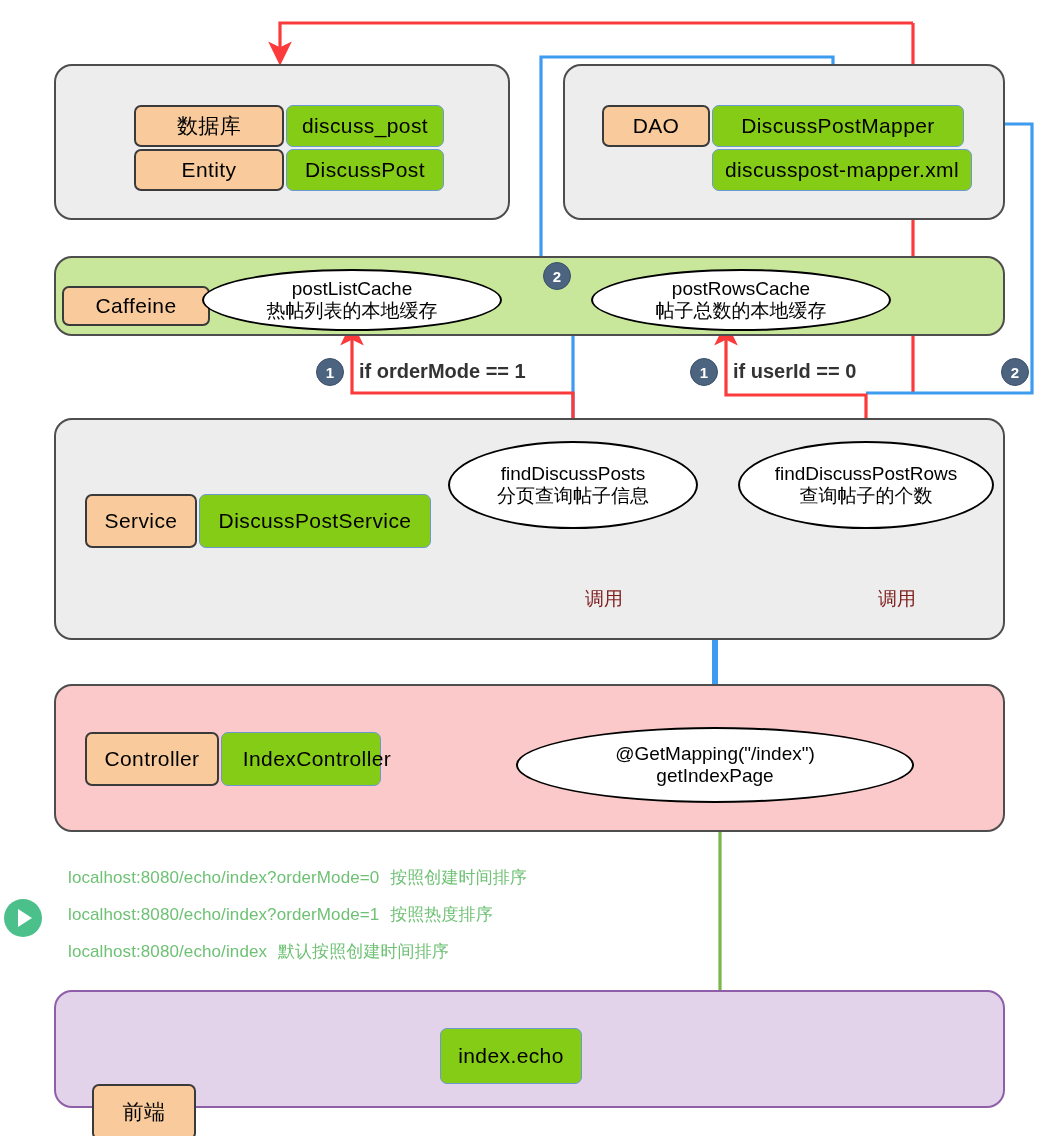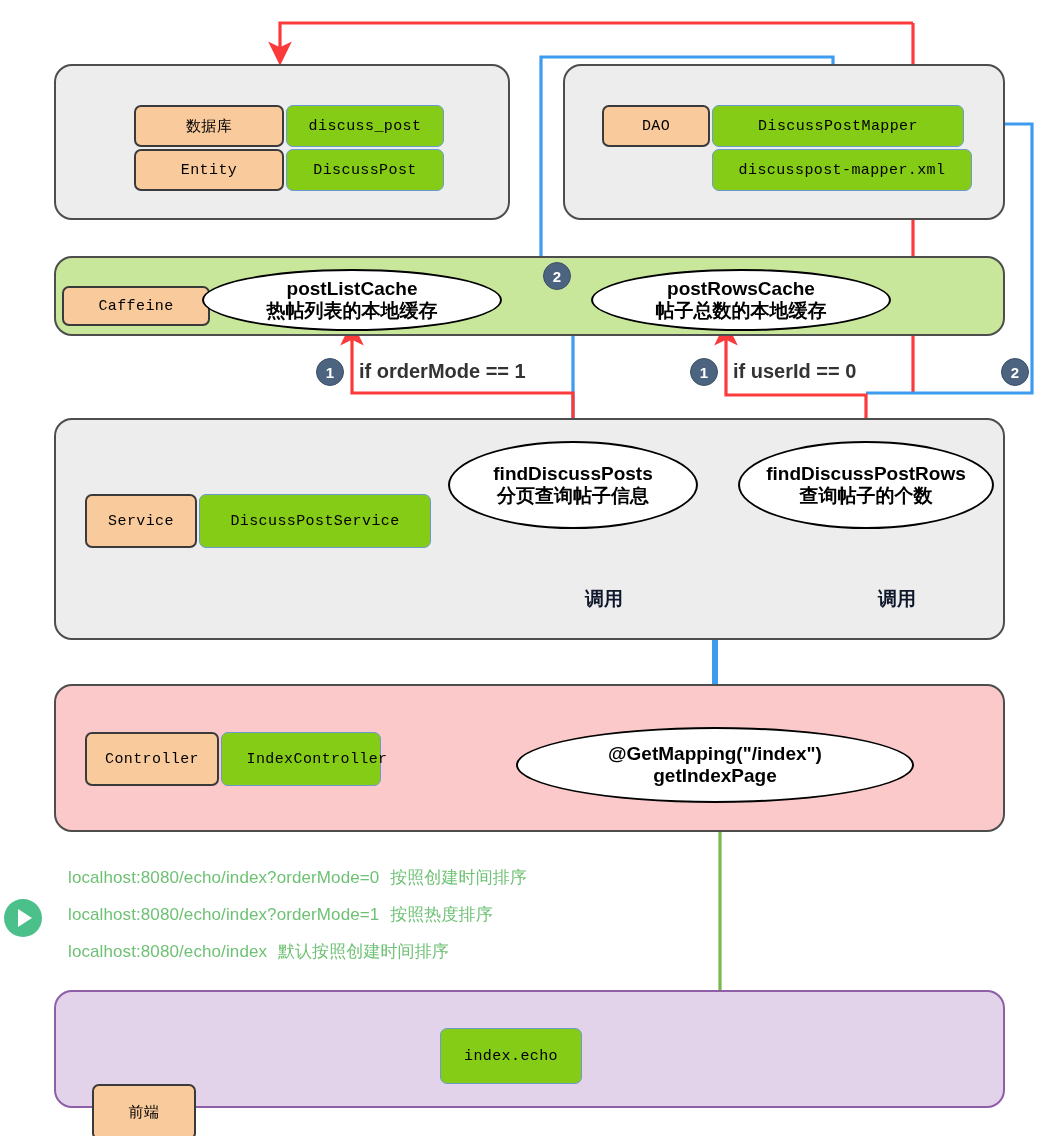"数据库" .chip-label { font-family: Liberation Mono, monospace -> none; font-size: 15px -> 21px }
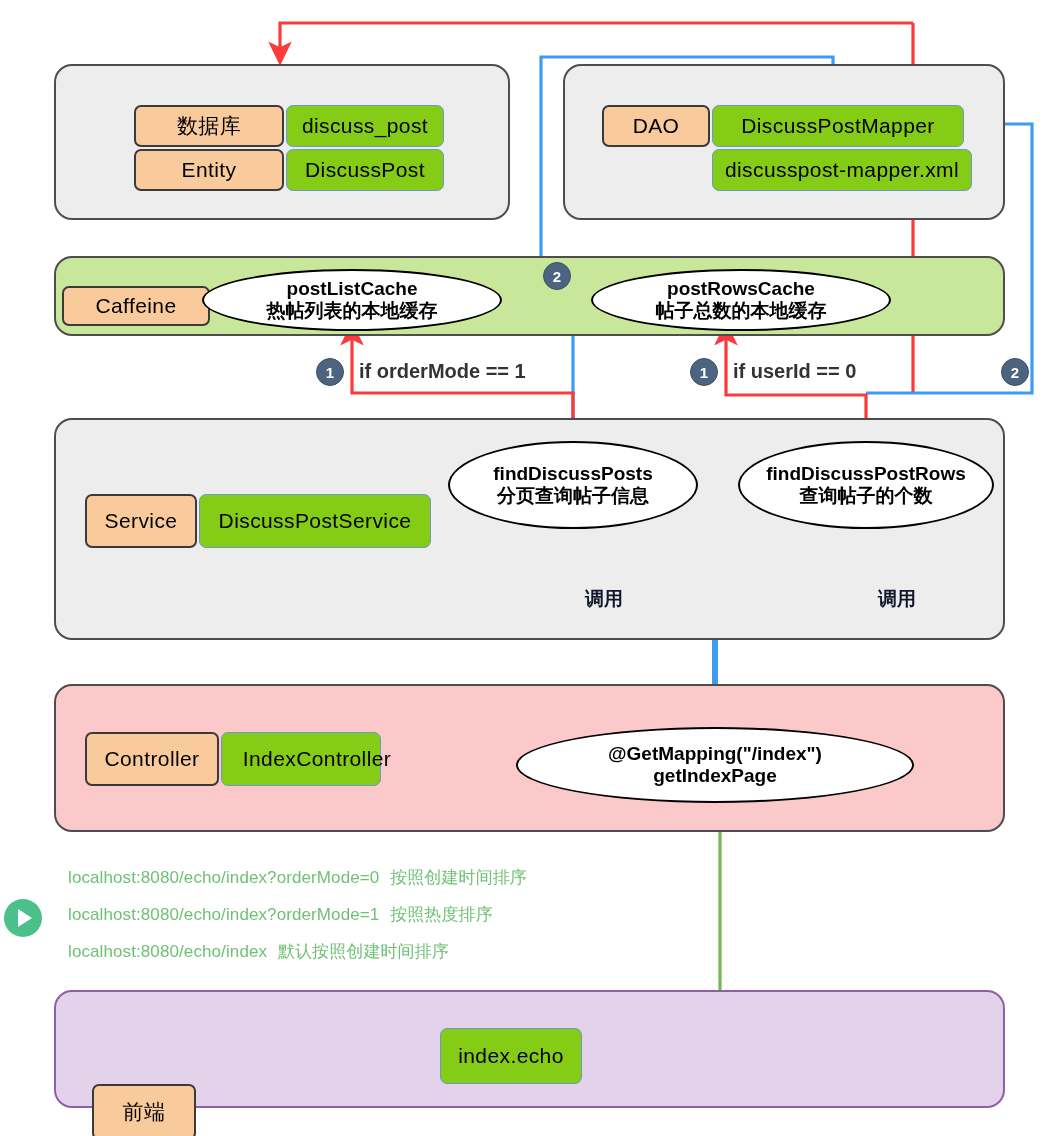"postListCache" .ellipse { font-weight: bold -> none }
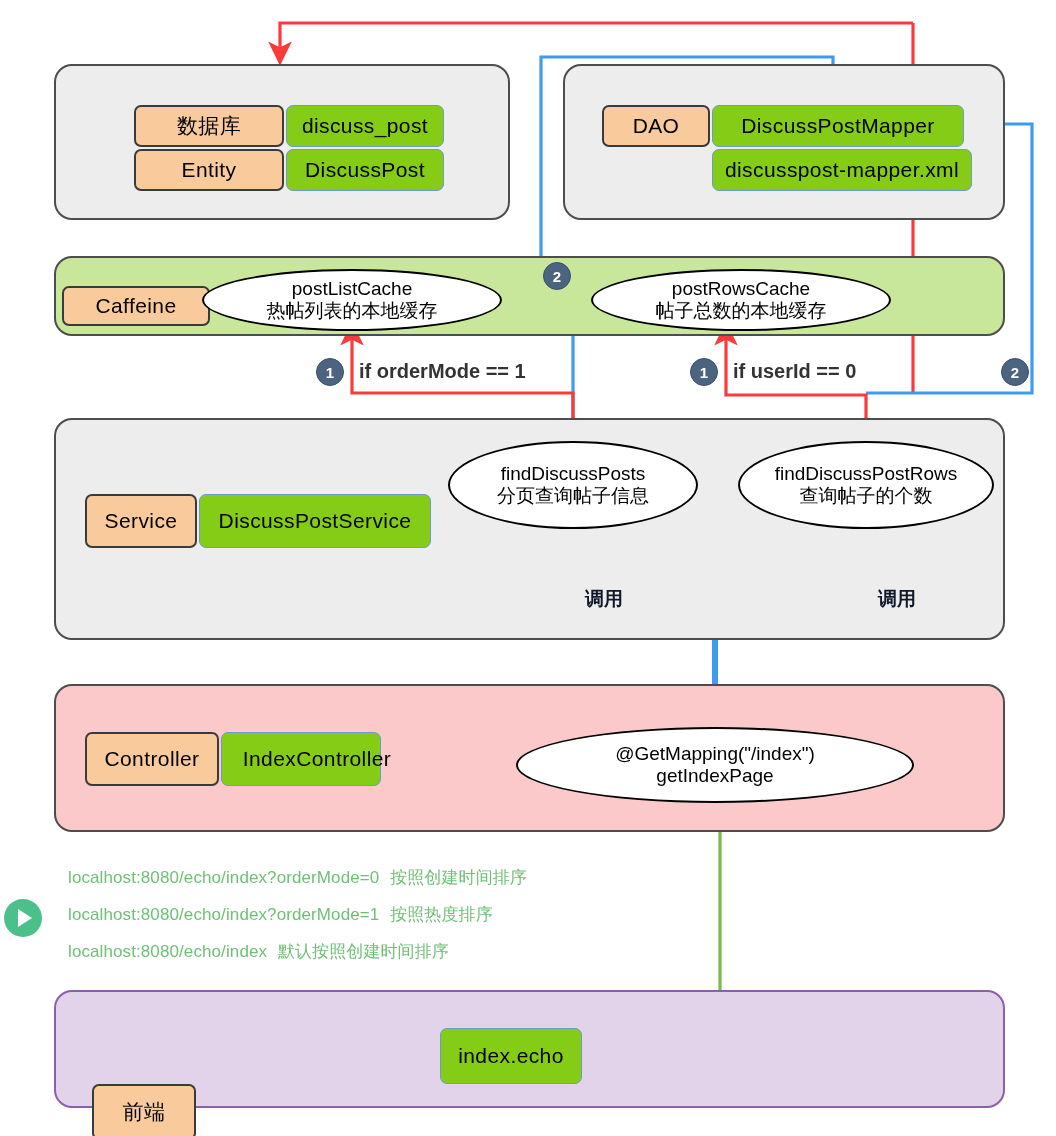"调用" .wire-label { color: #0f172a -> #7f1d1d; font-weight: bold -> normal }
